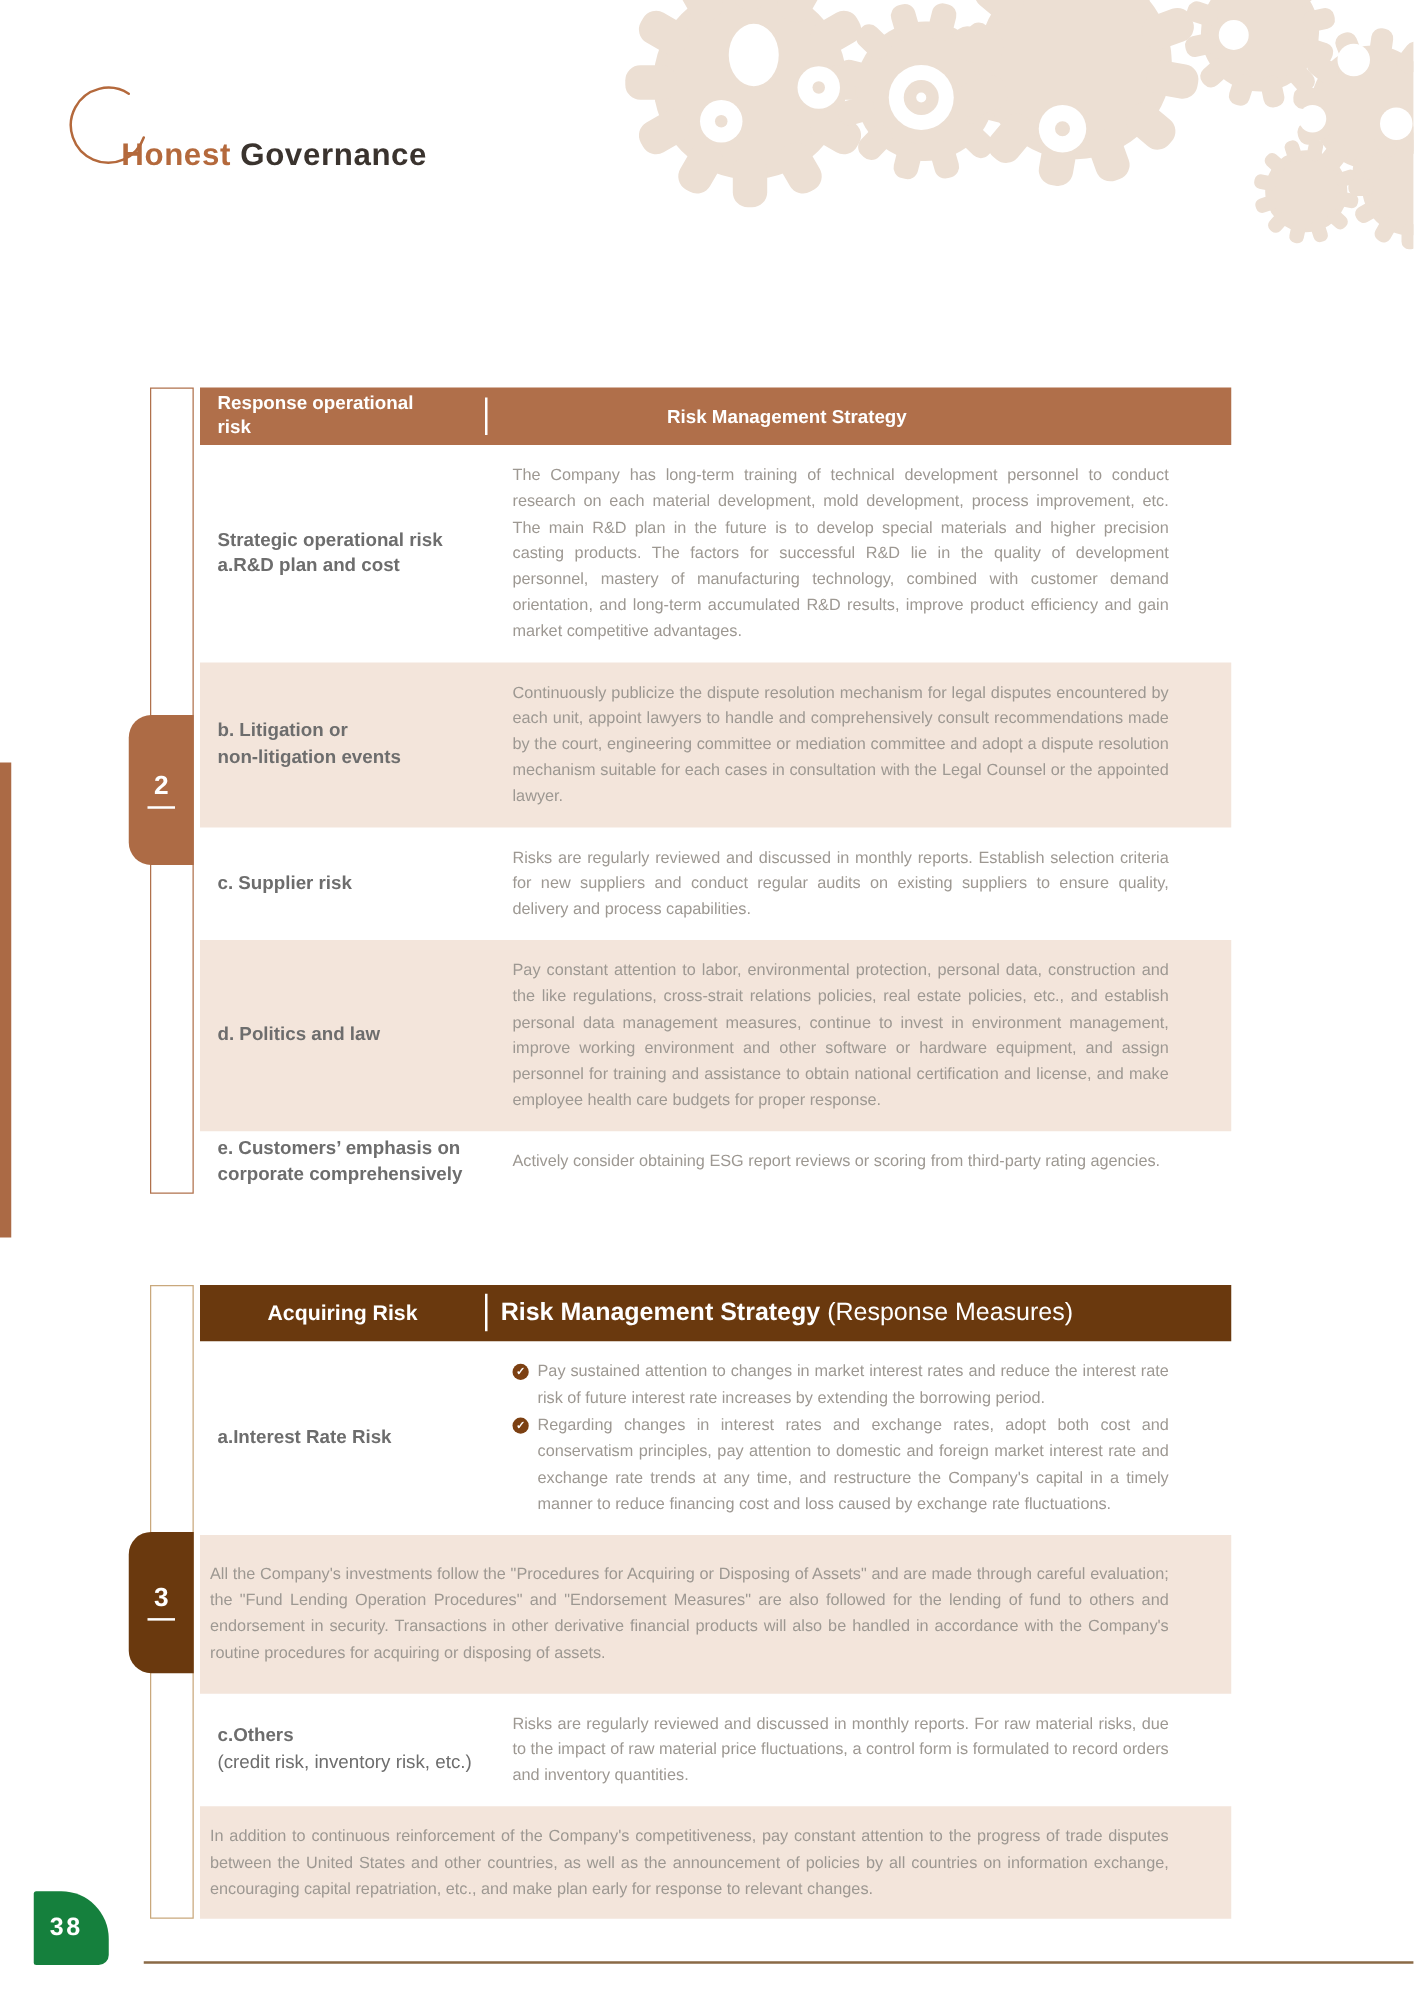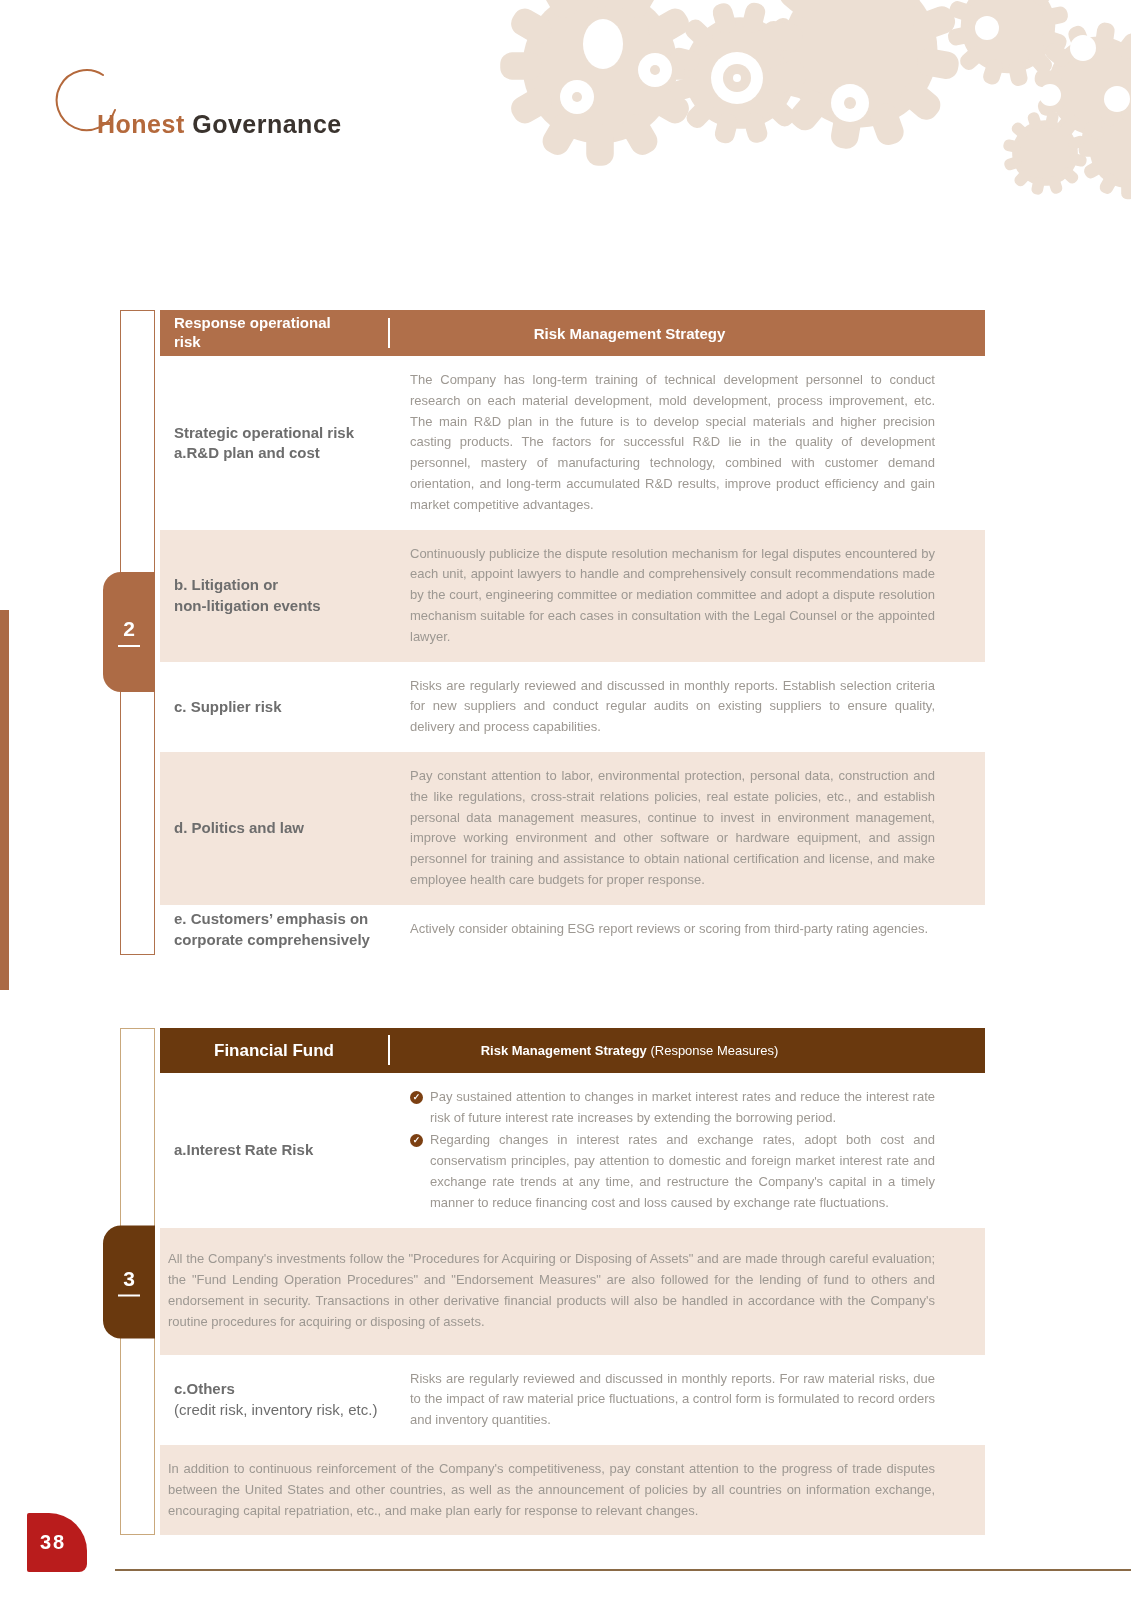"Financial Fund" div.th-left { text: Financial Fund -> Acquiring Risk }
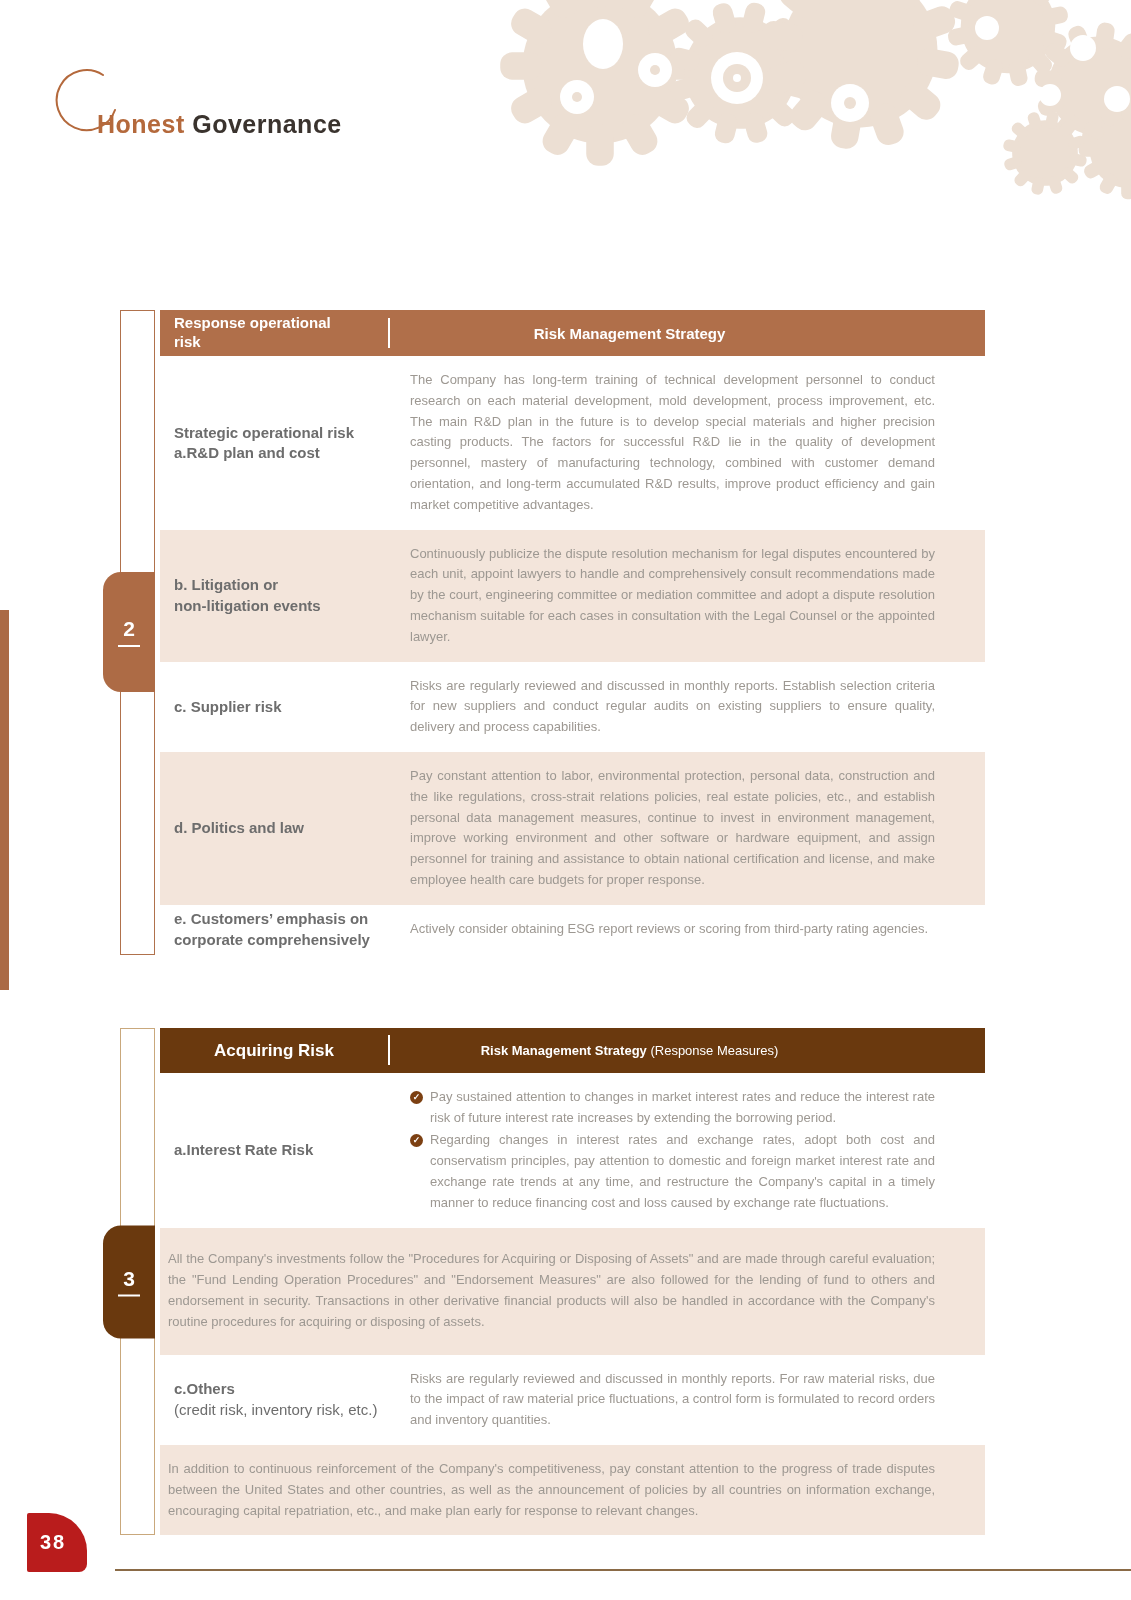"Risk Management Strategy (Response" .t2 .th-right { font-size: 13px -> 20px }
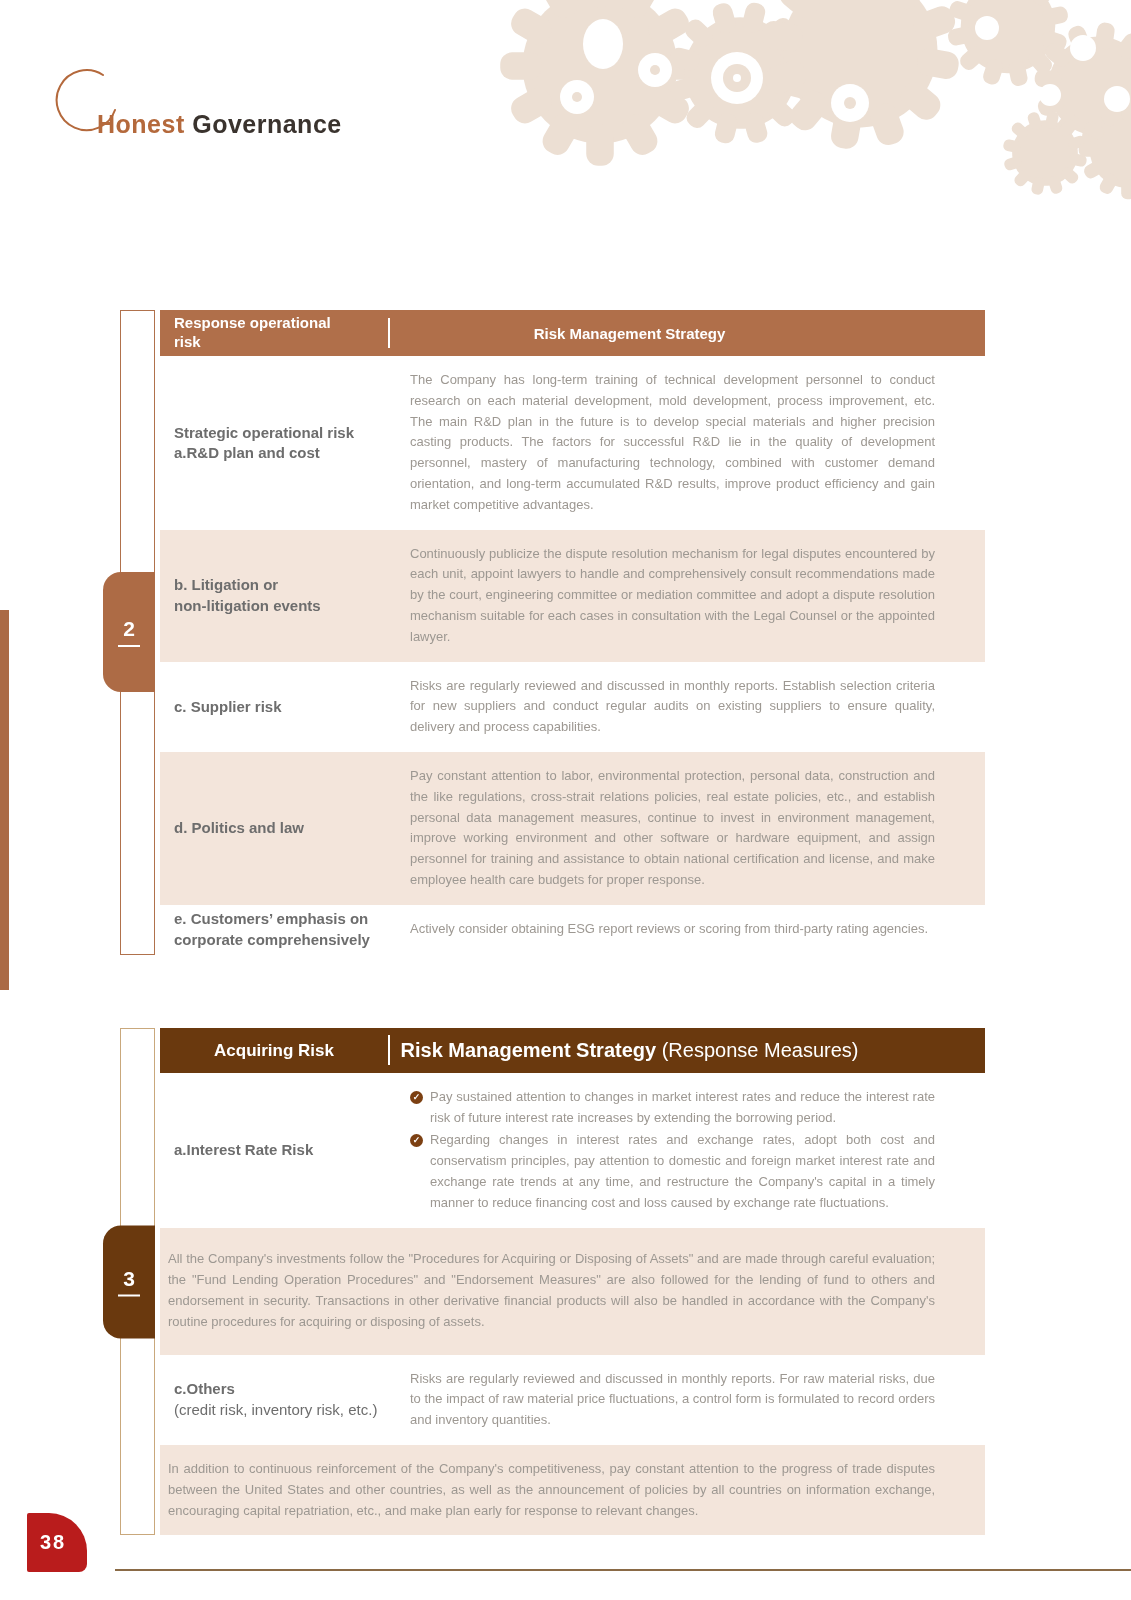"38" .page-num-tab { background: #b91c1c -> #15803d }
